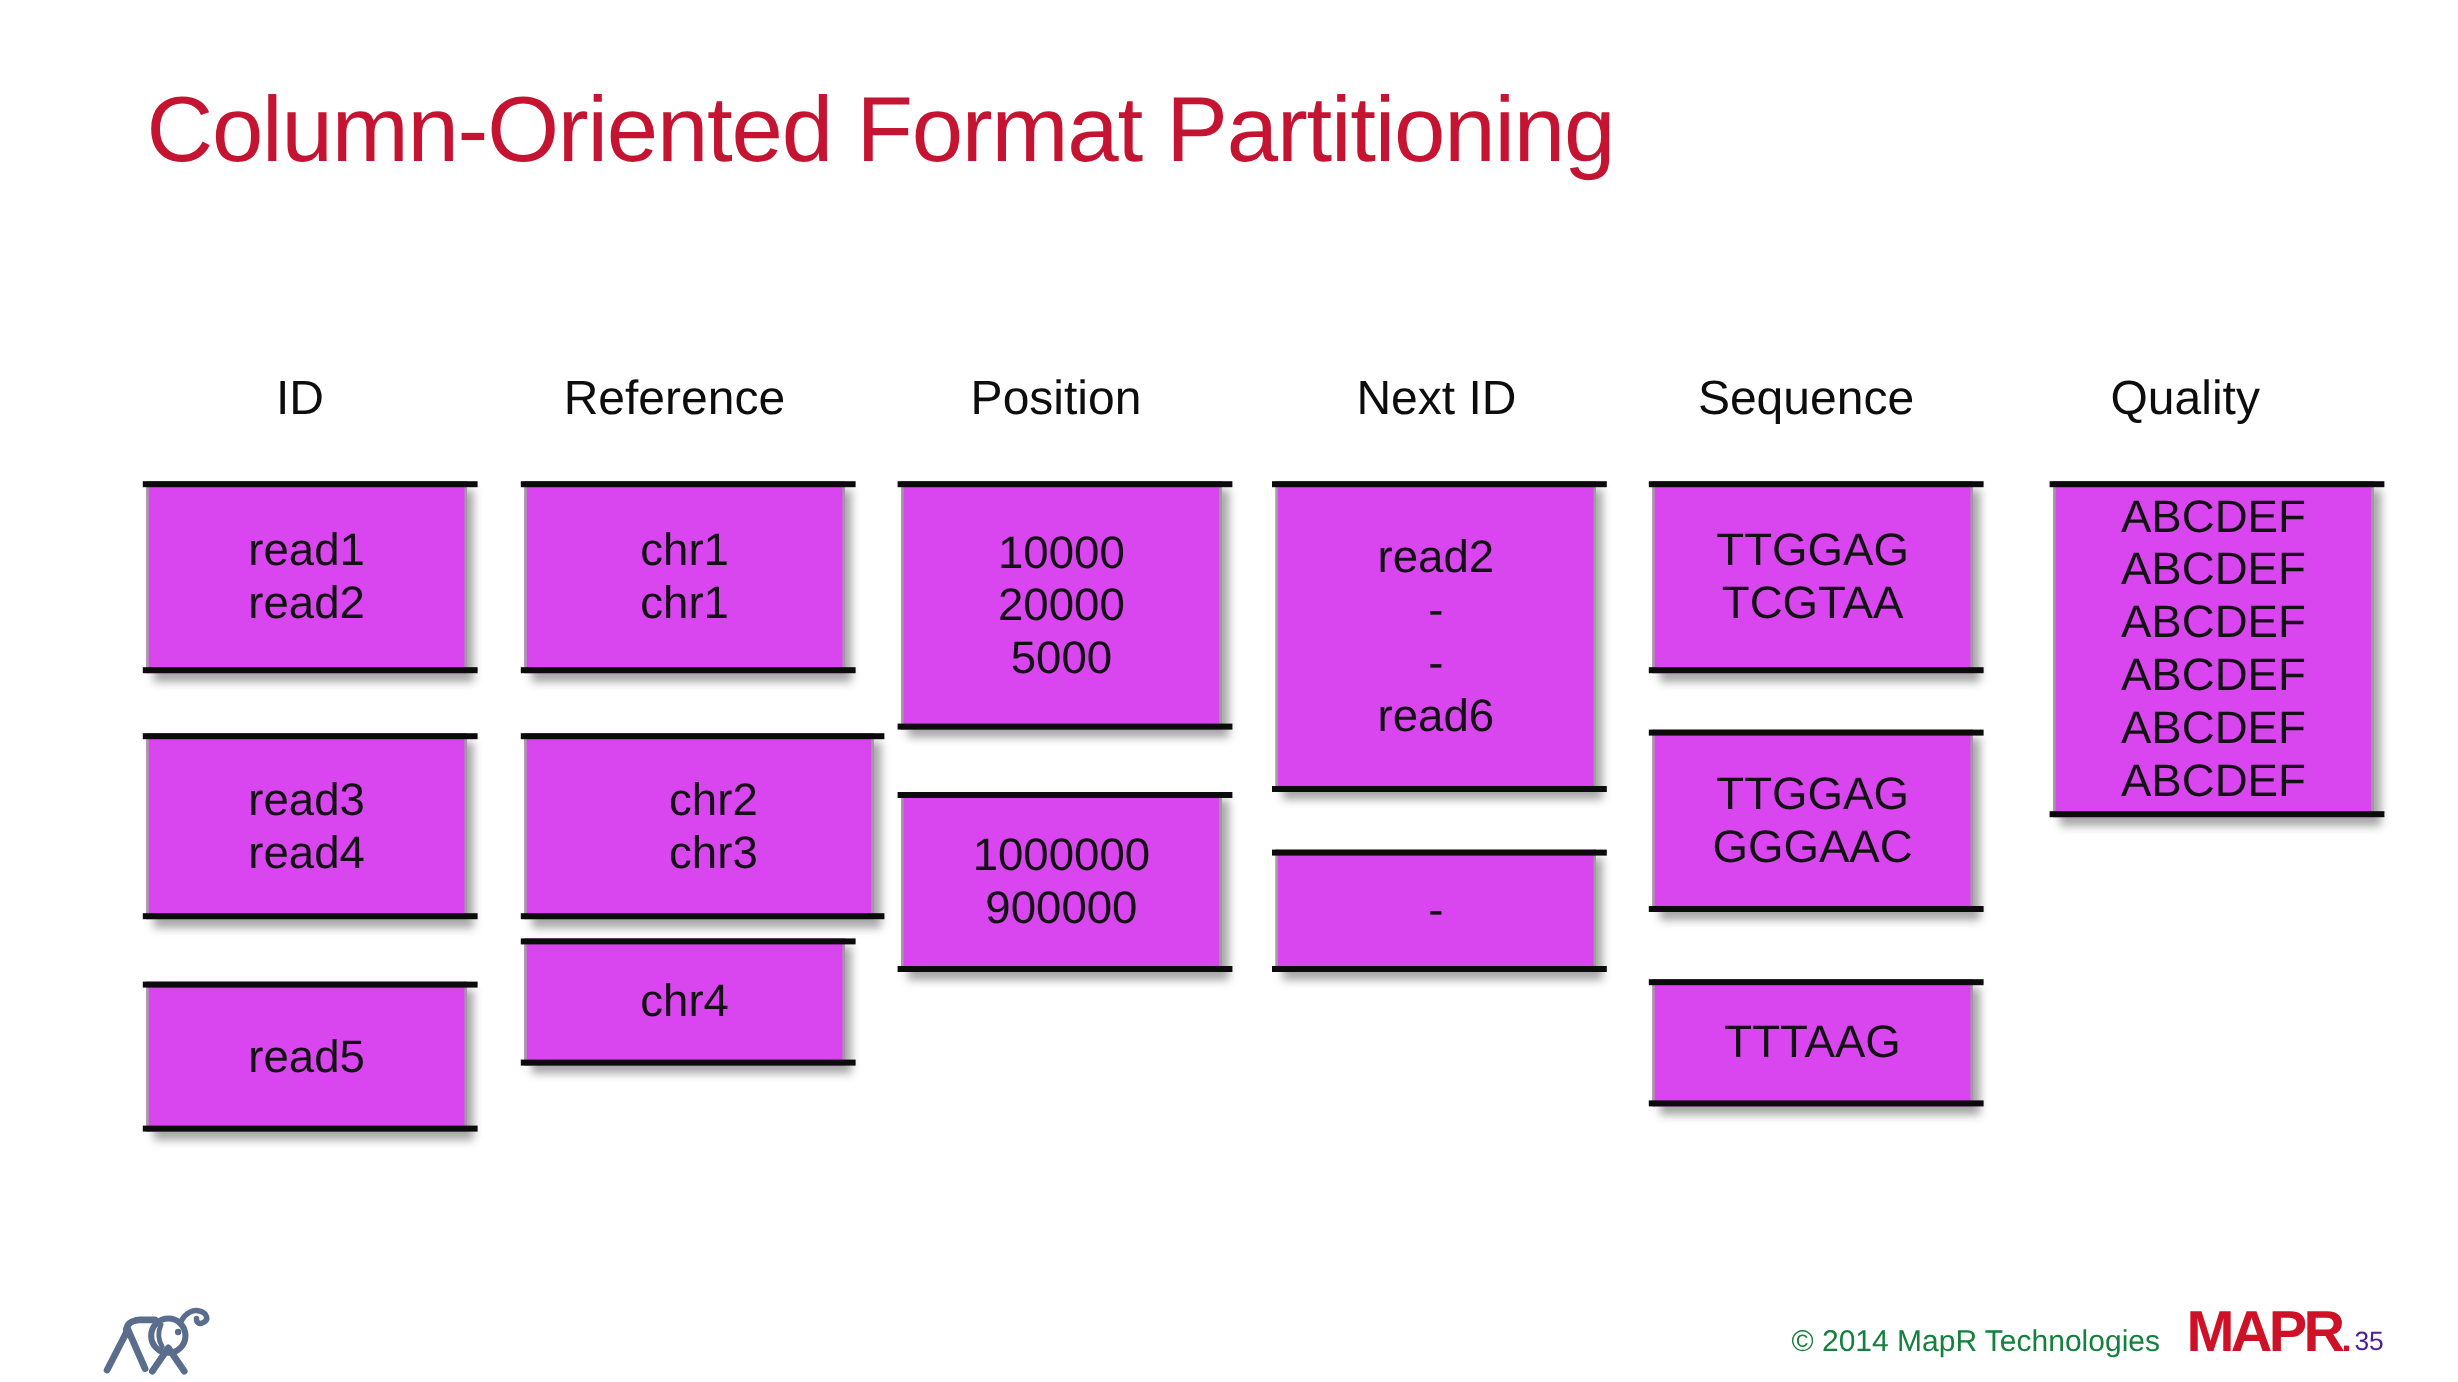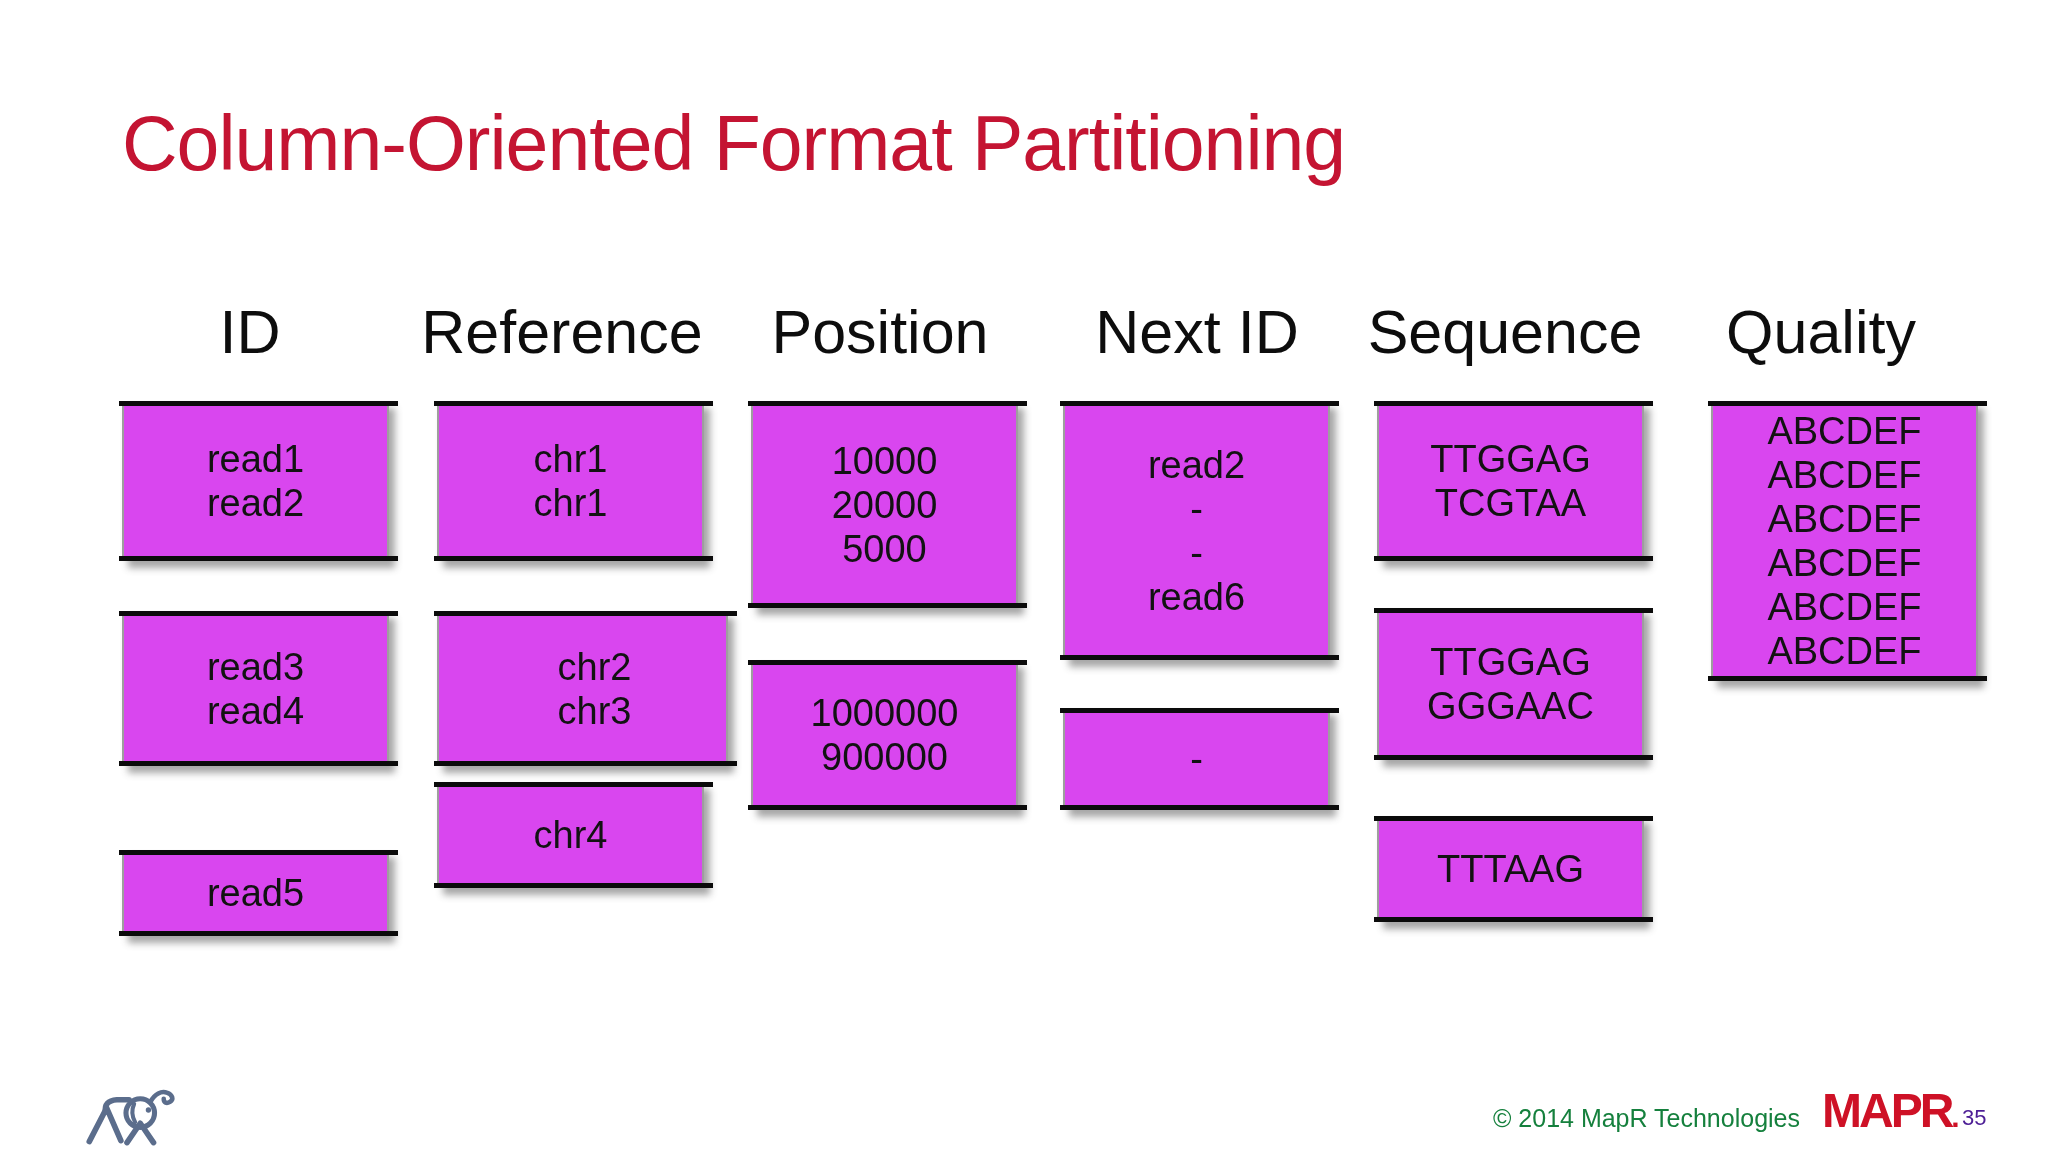"Column-Oriented Format Partitioning" .title { top: 105px -> 70px }
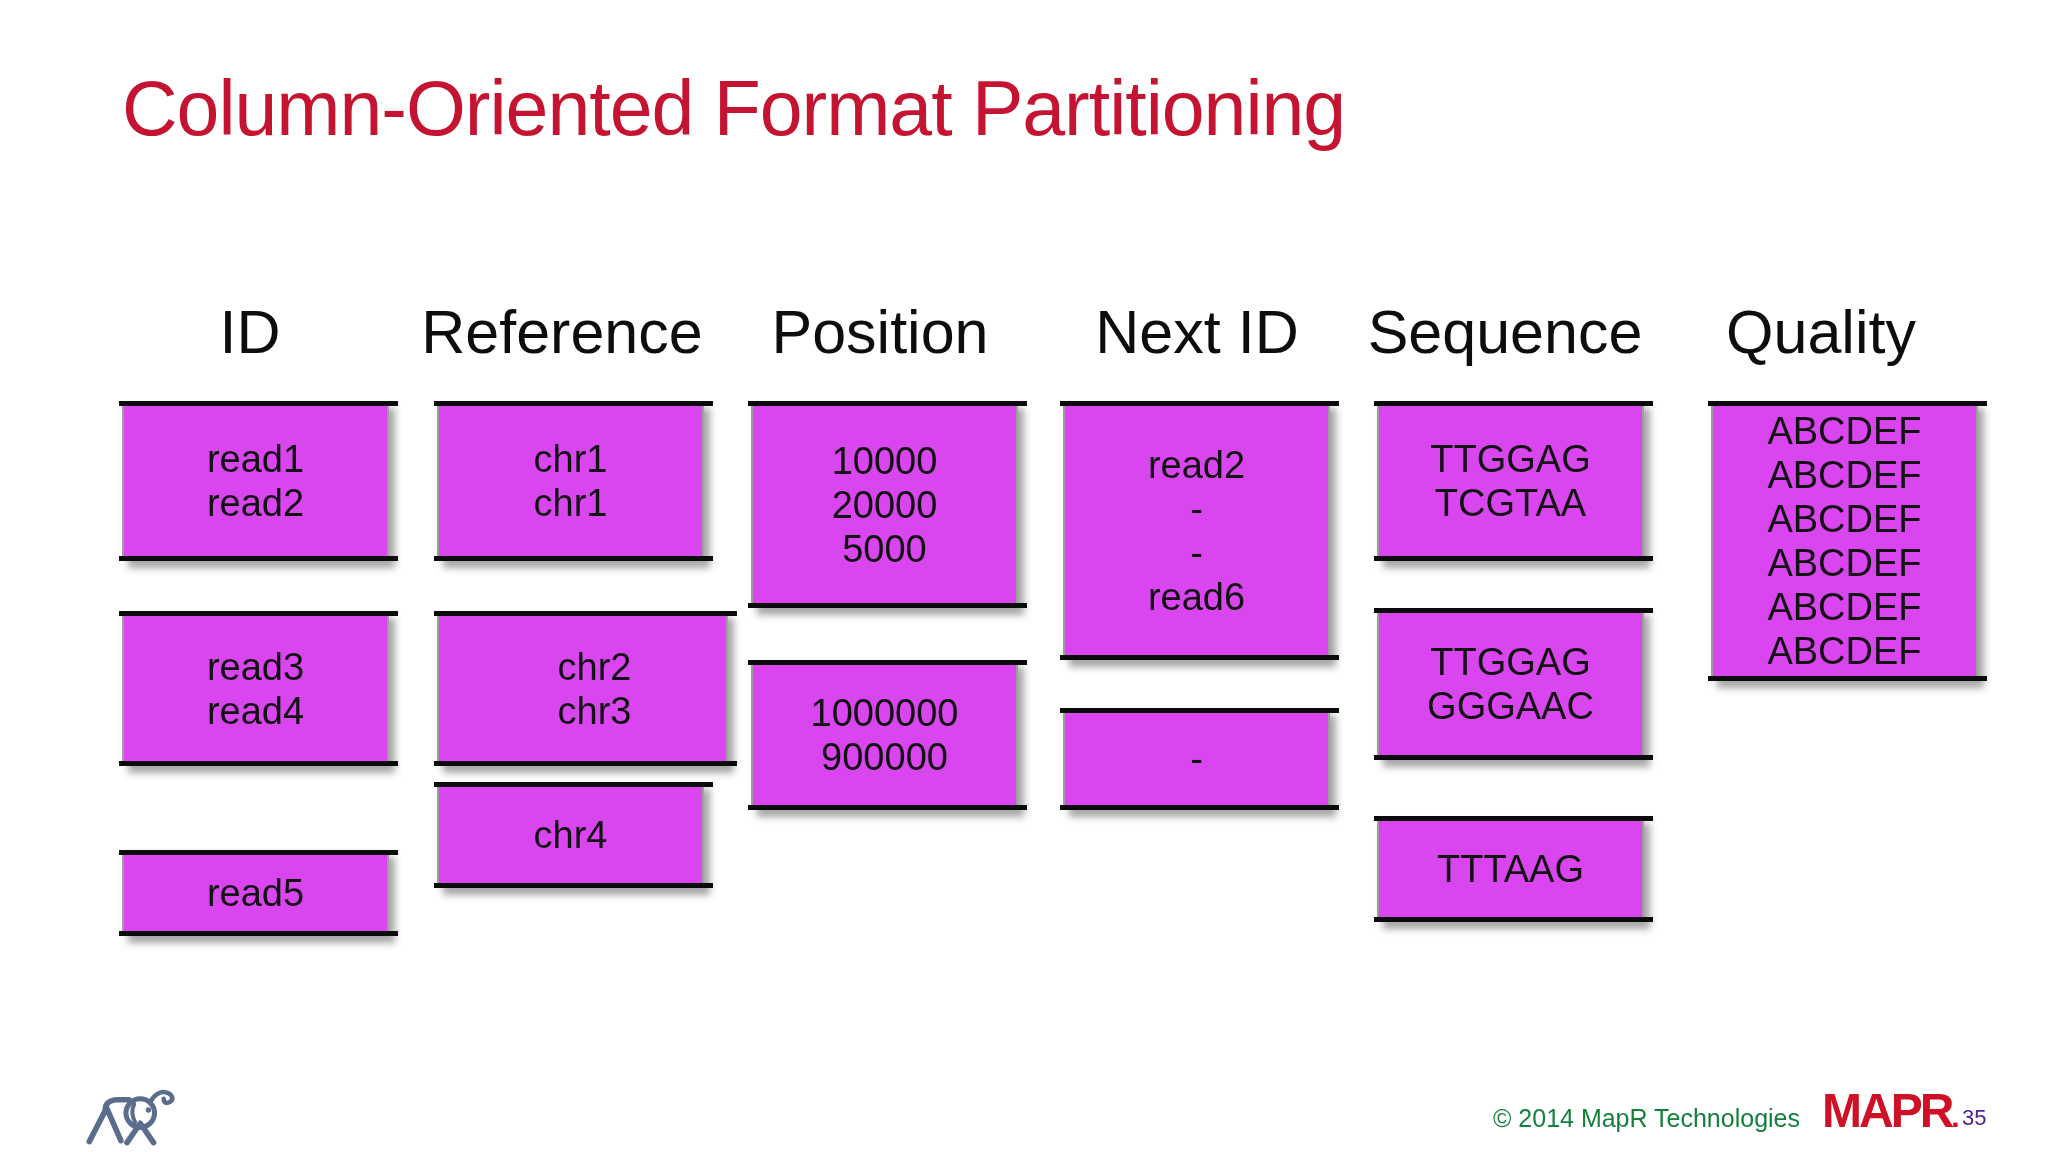"ID" .col-header { font-size: 61px -> 40px }
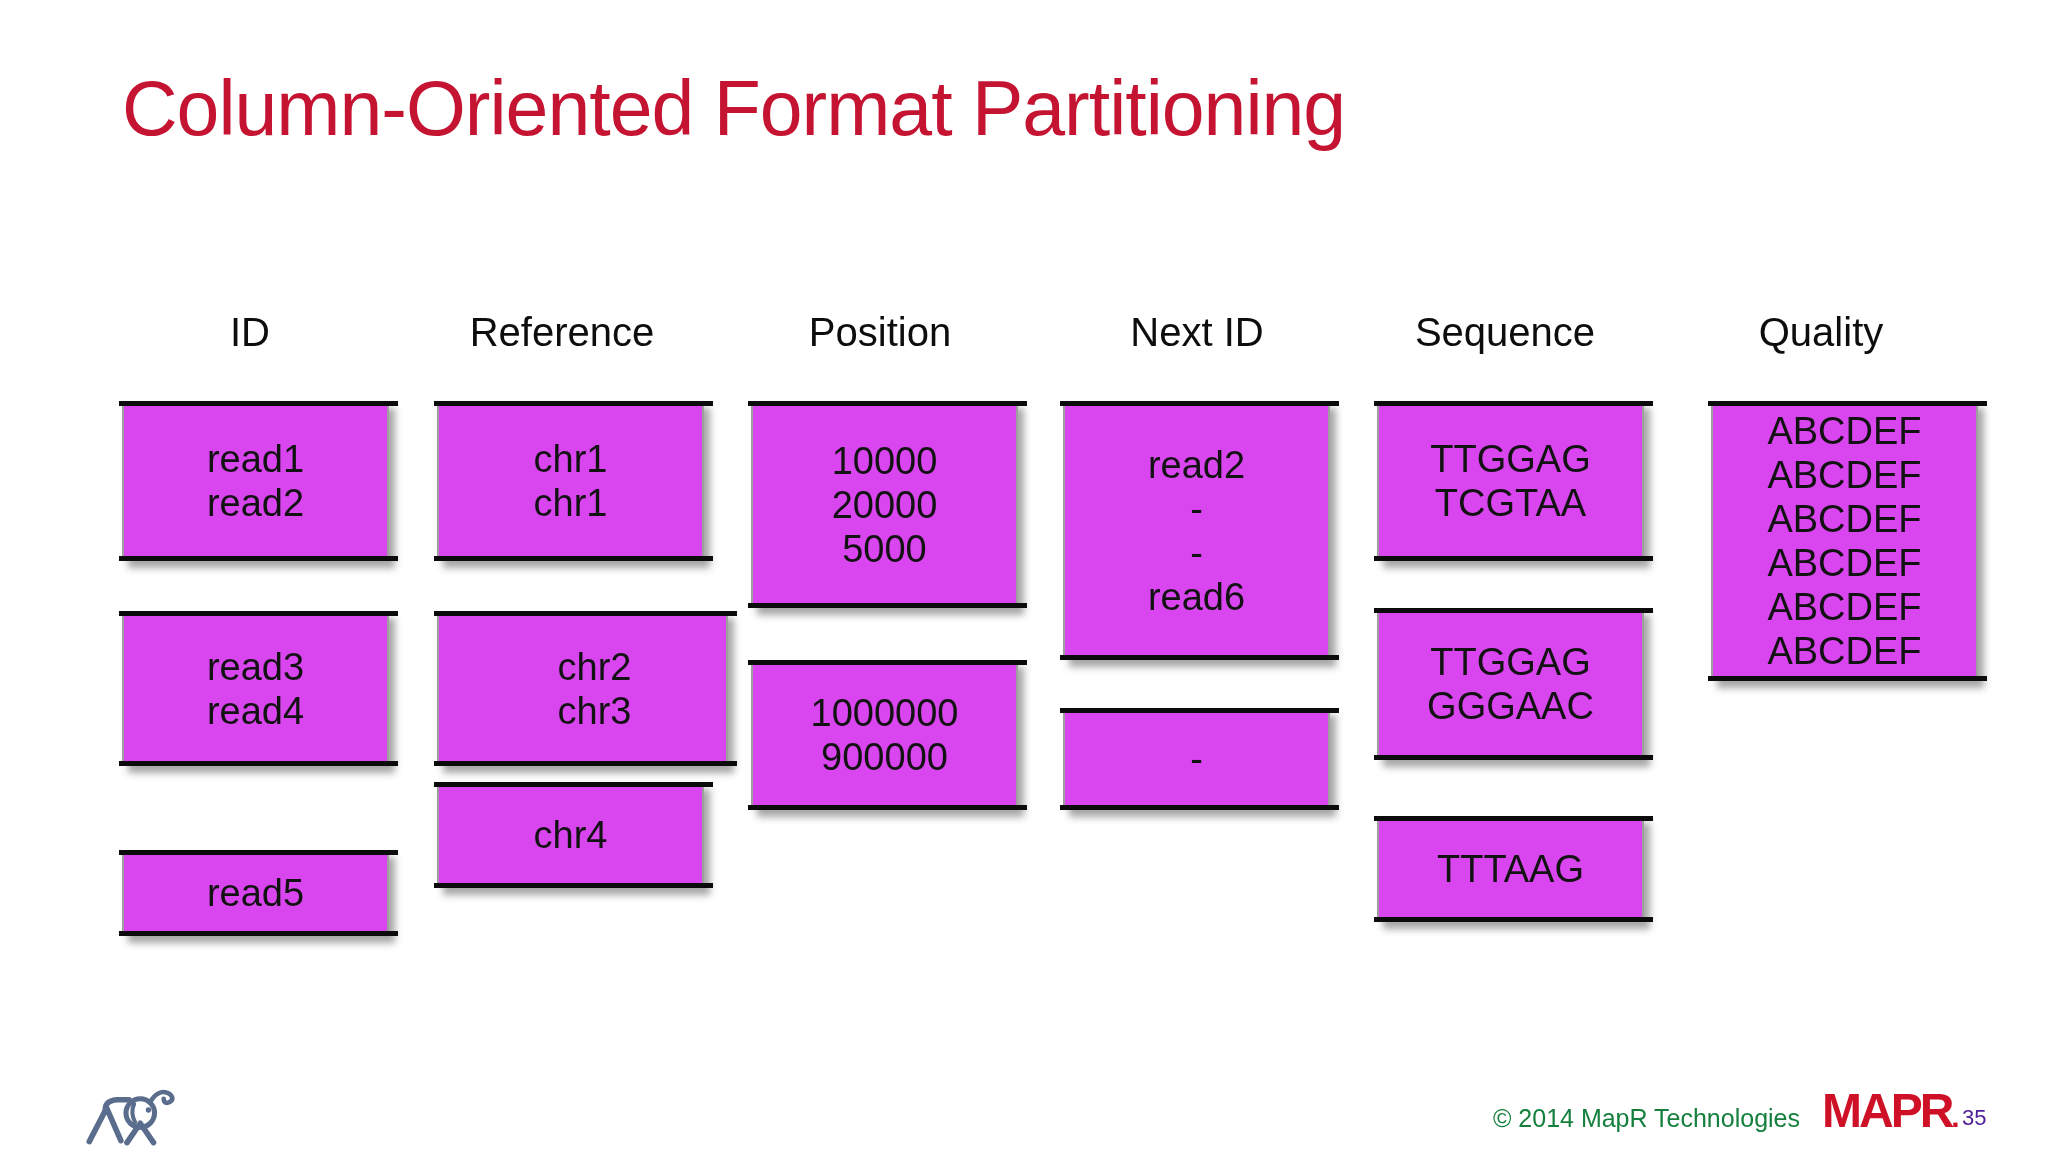"read5" div.box { height: 86px -> 125px; margin-top: 32px -> none }
